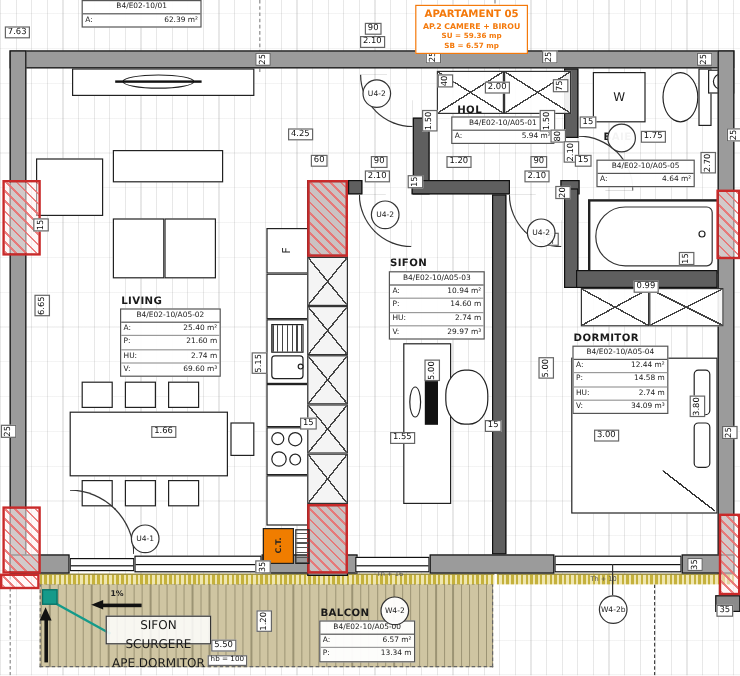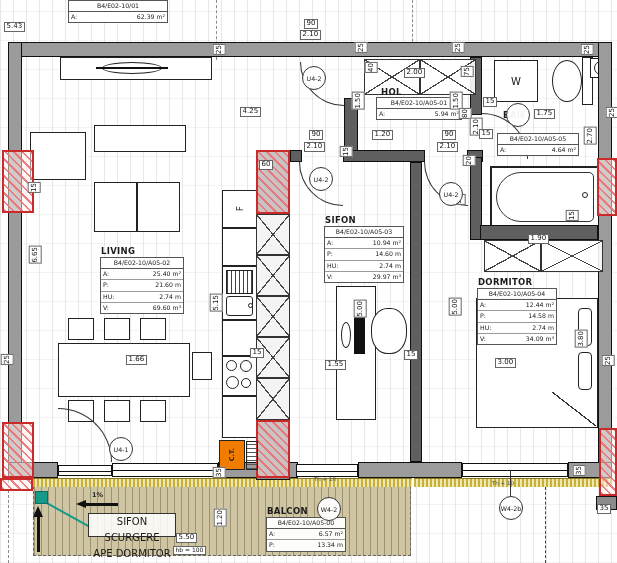"APARTAMENT 05" div.apt { html: none -> <div> <div>APARTAMENT 05</div> <div>AP.2 CAMERE + BIROU</div> <div>SU = 59.36 mp</div> <div>SB = 6.57 mp</div> </div> }
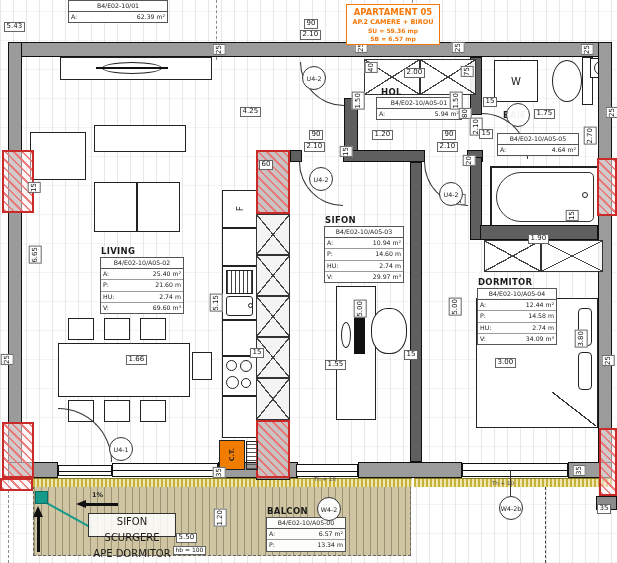"5.43" span.dim { text: 5.43 -> 7.63 }
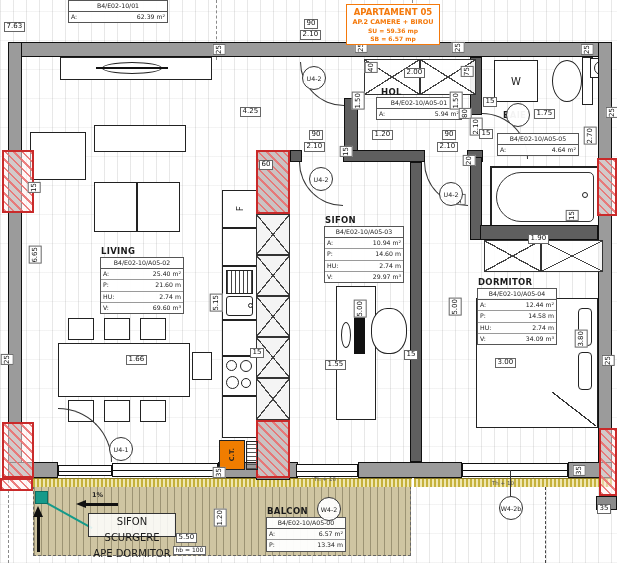"60" span.dim { margin-top: 31px -> none }
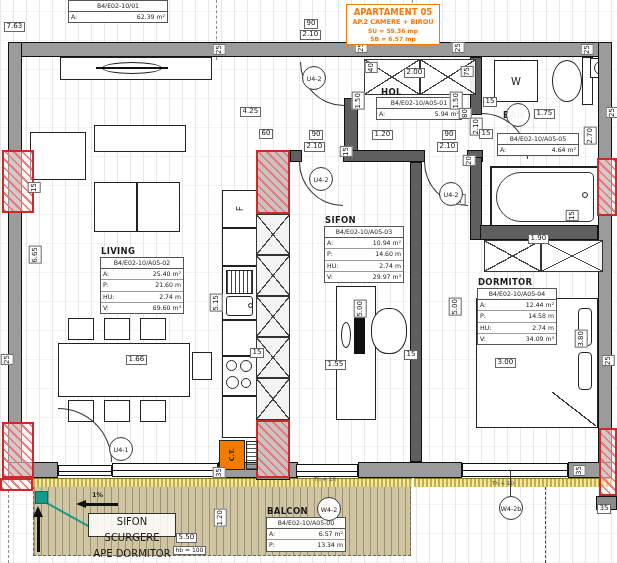"1.90" span.dim { text: 1.90 -> 0.99 }
